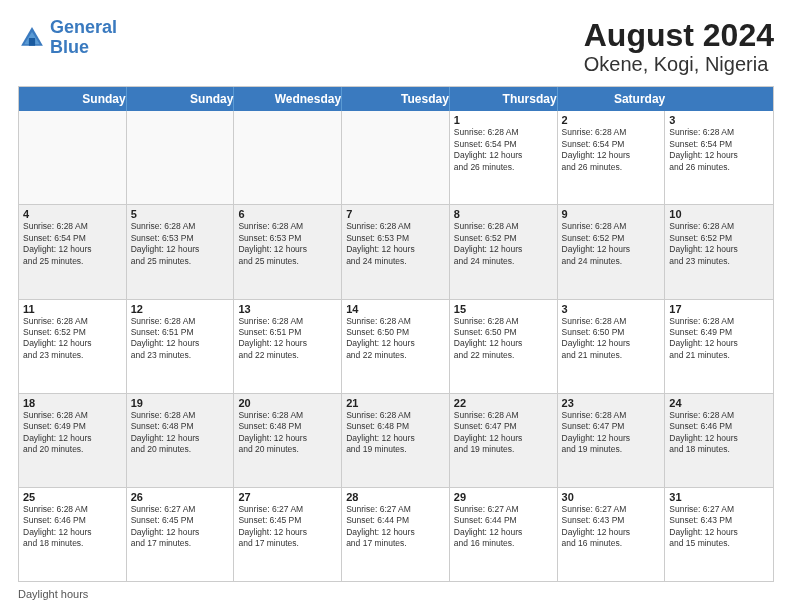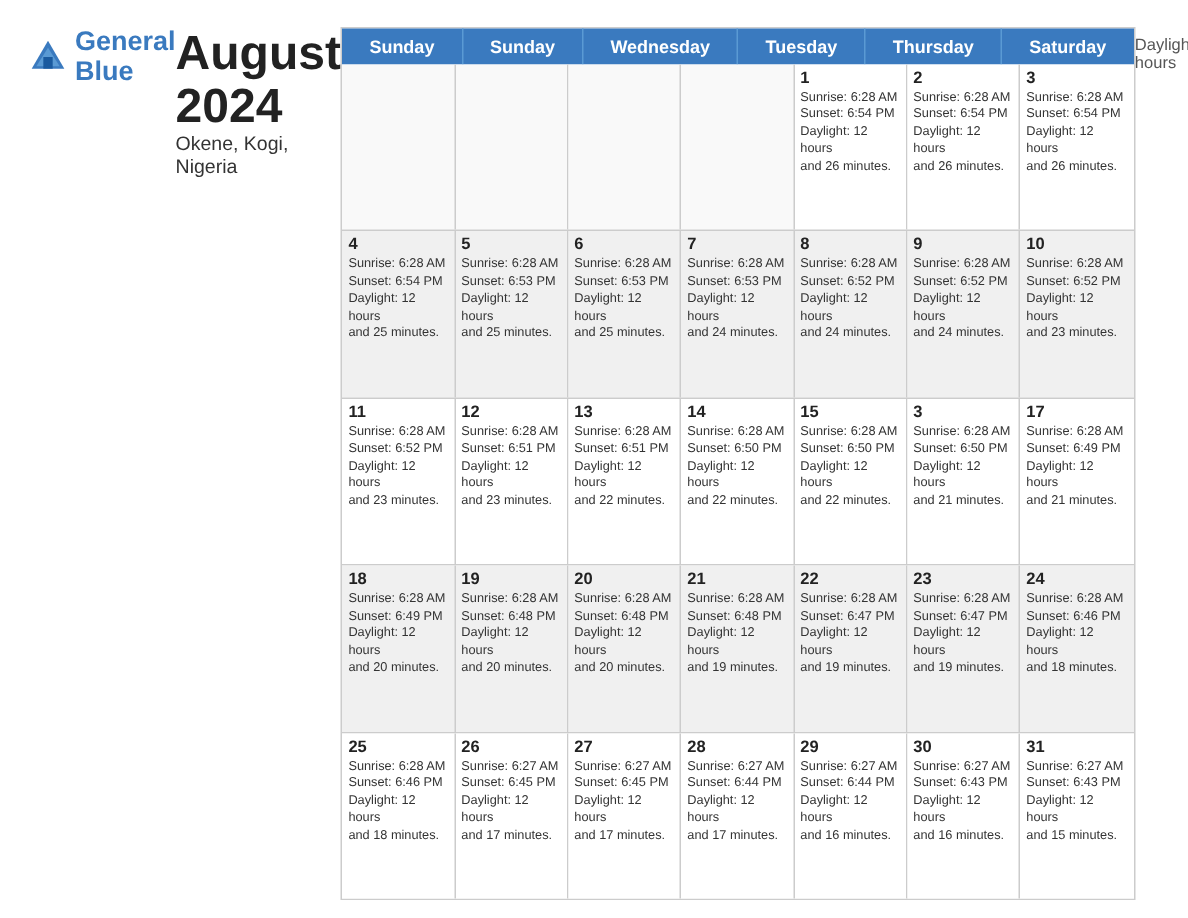"General" .page { flex-direction: row -> column }
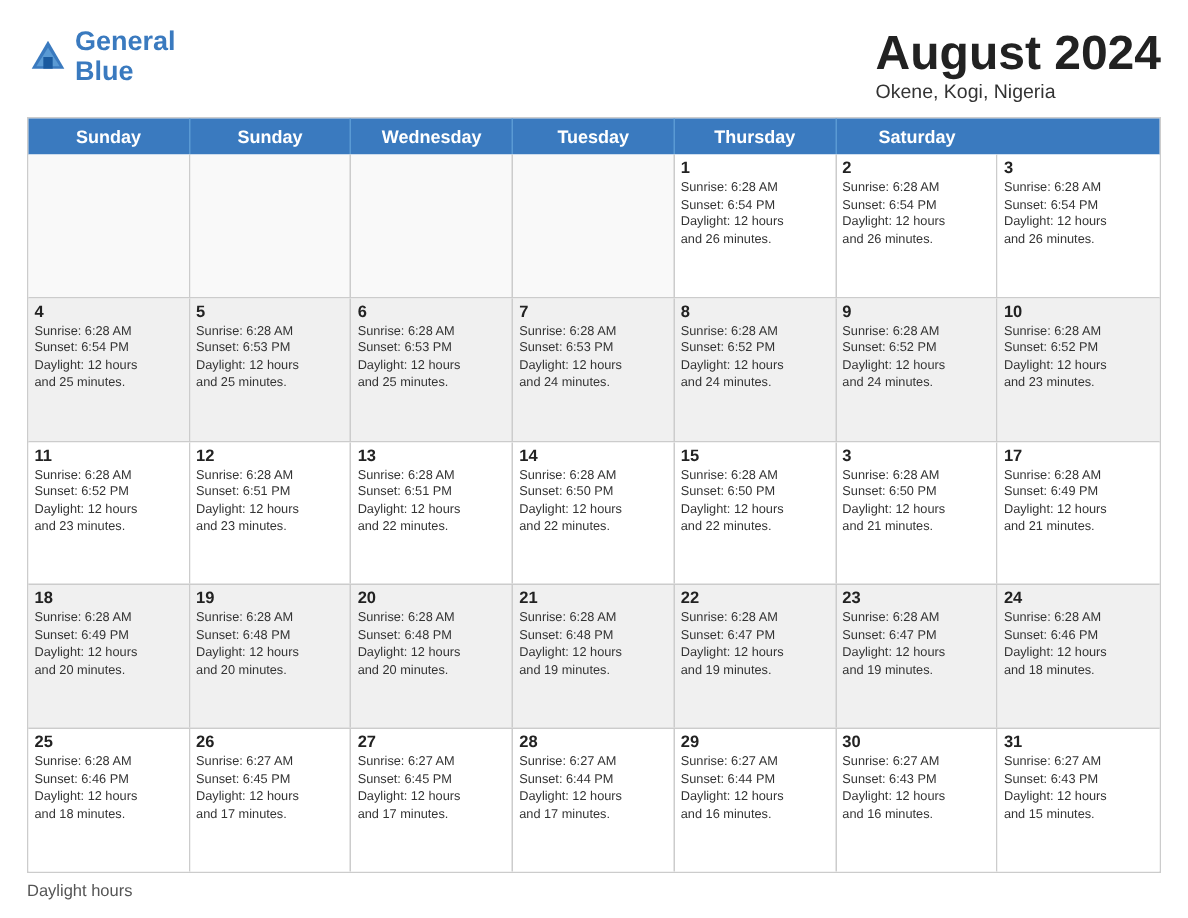"Okene, Kogi, Nigeria" .title-block .location { font-size: 13px -> 20px }
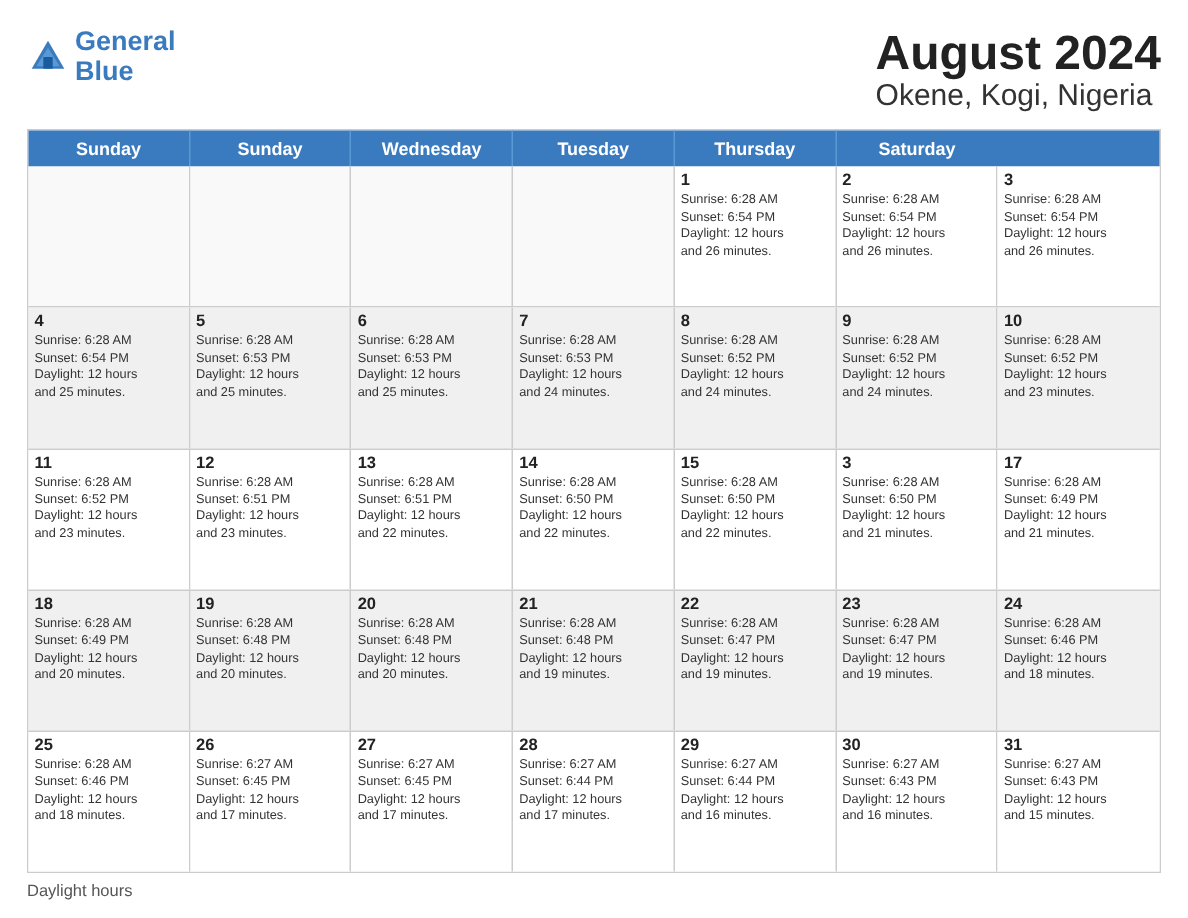"Sunday" .cal-header-cell { padding: 5px 18px -> 5px 0; text-align: center -> right }
